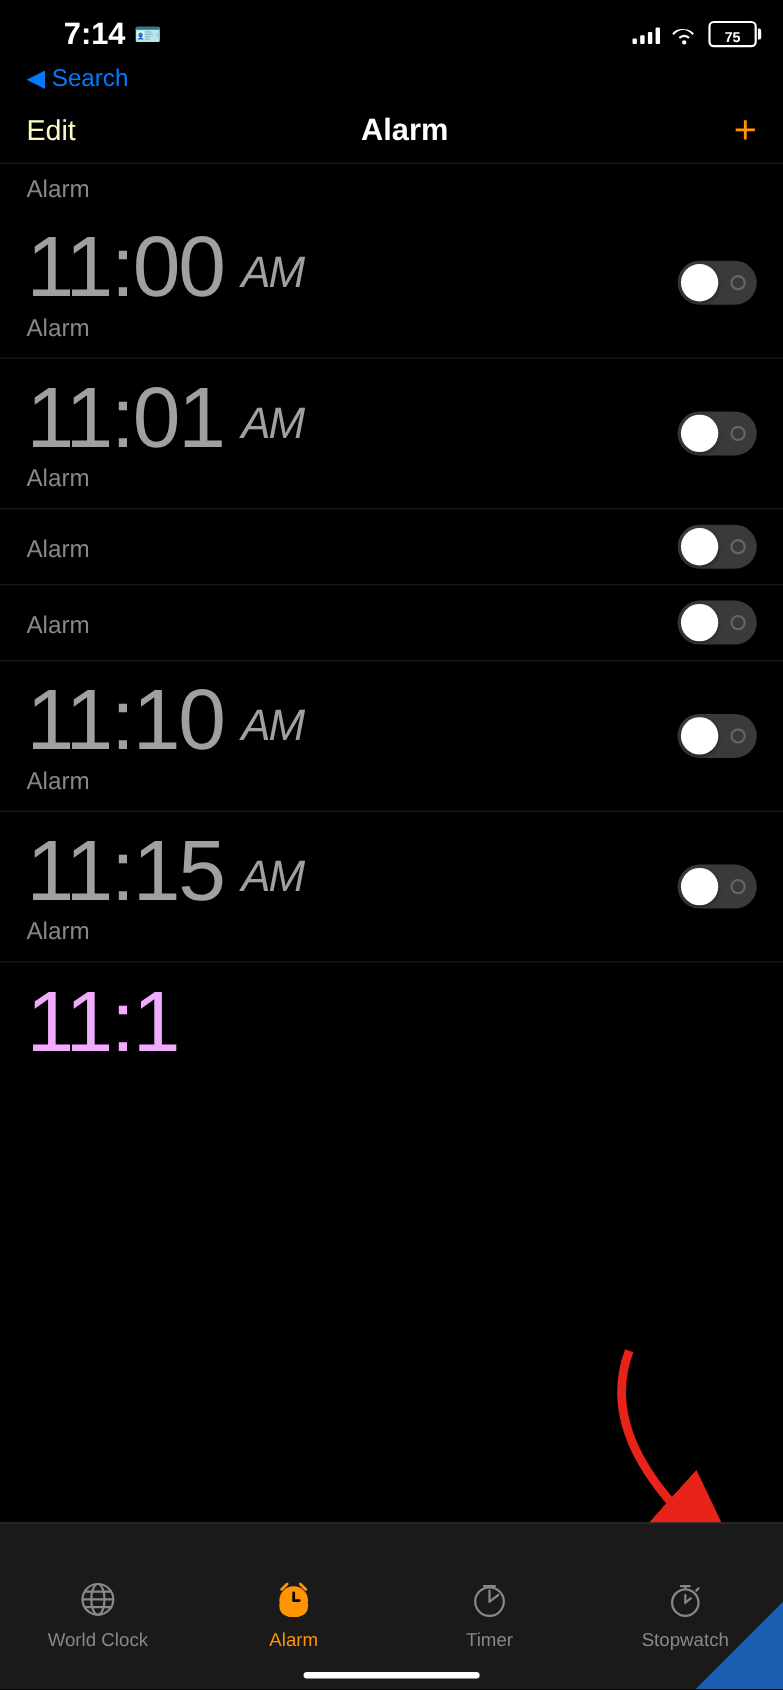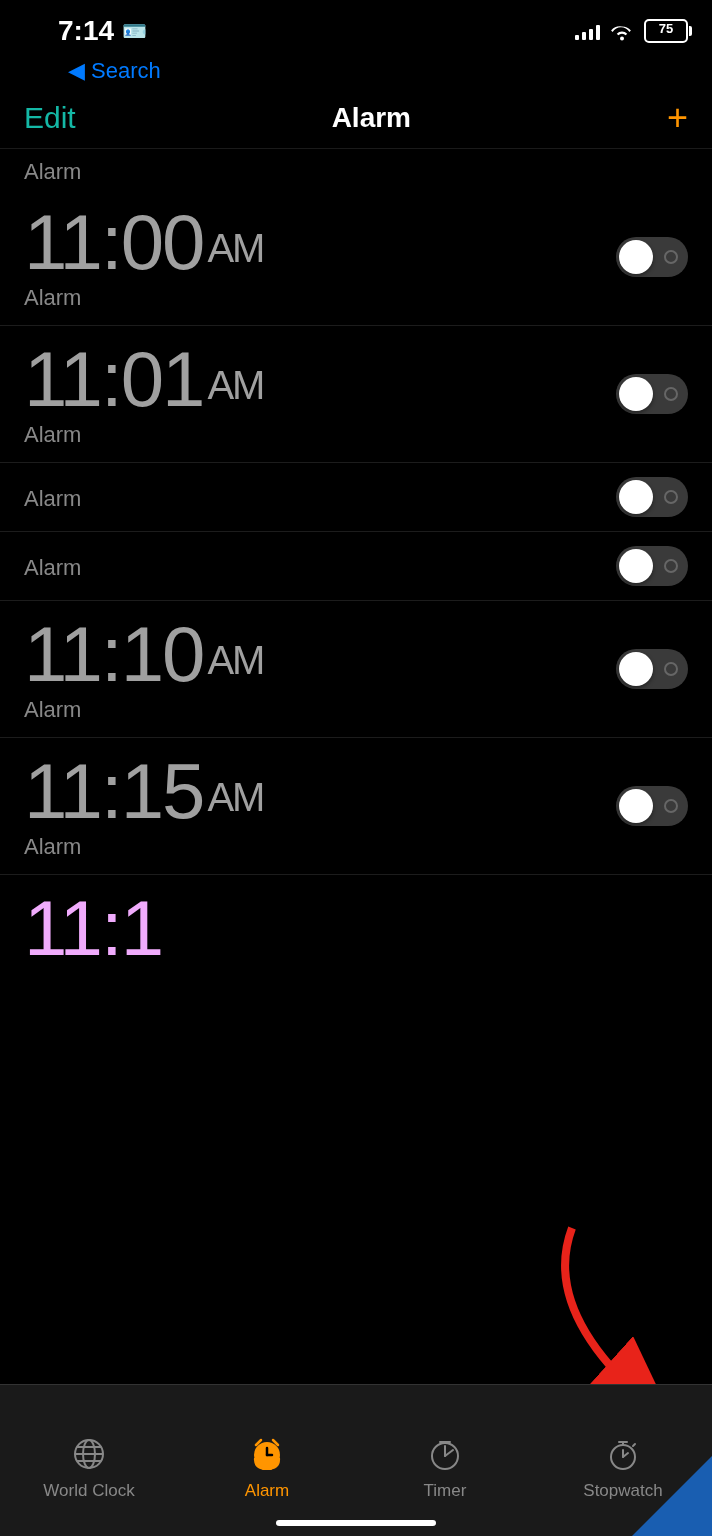"75" .battery { align-items: flex-start -> flex-end }
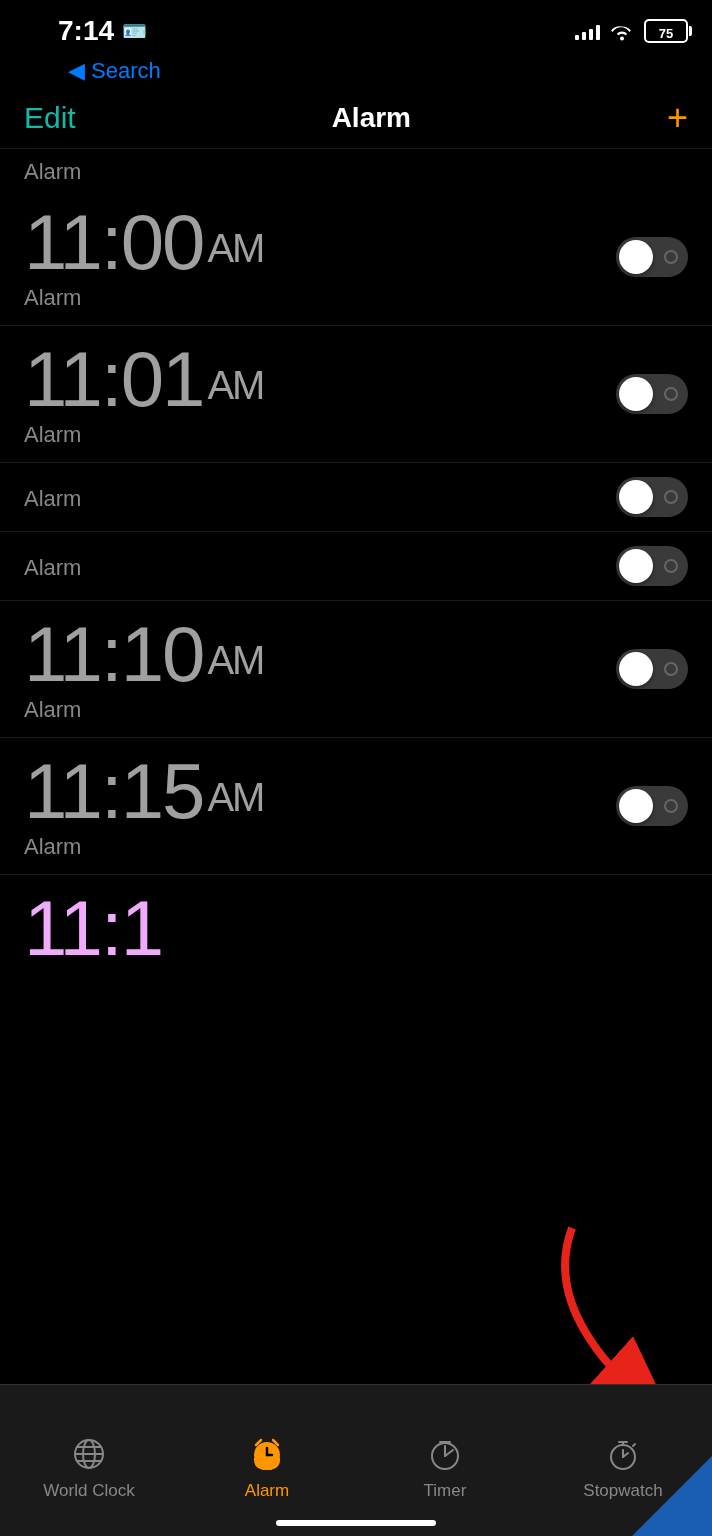"◀ Search" .back-nav { margin-left: 44px -> none }
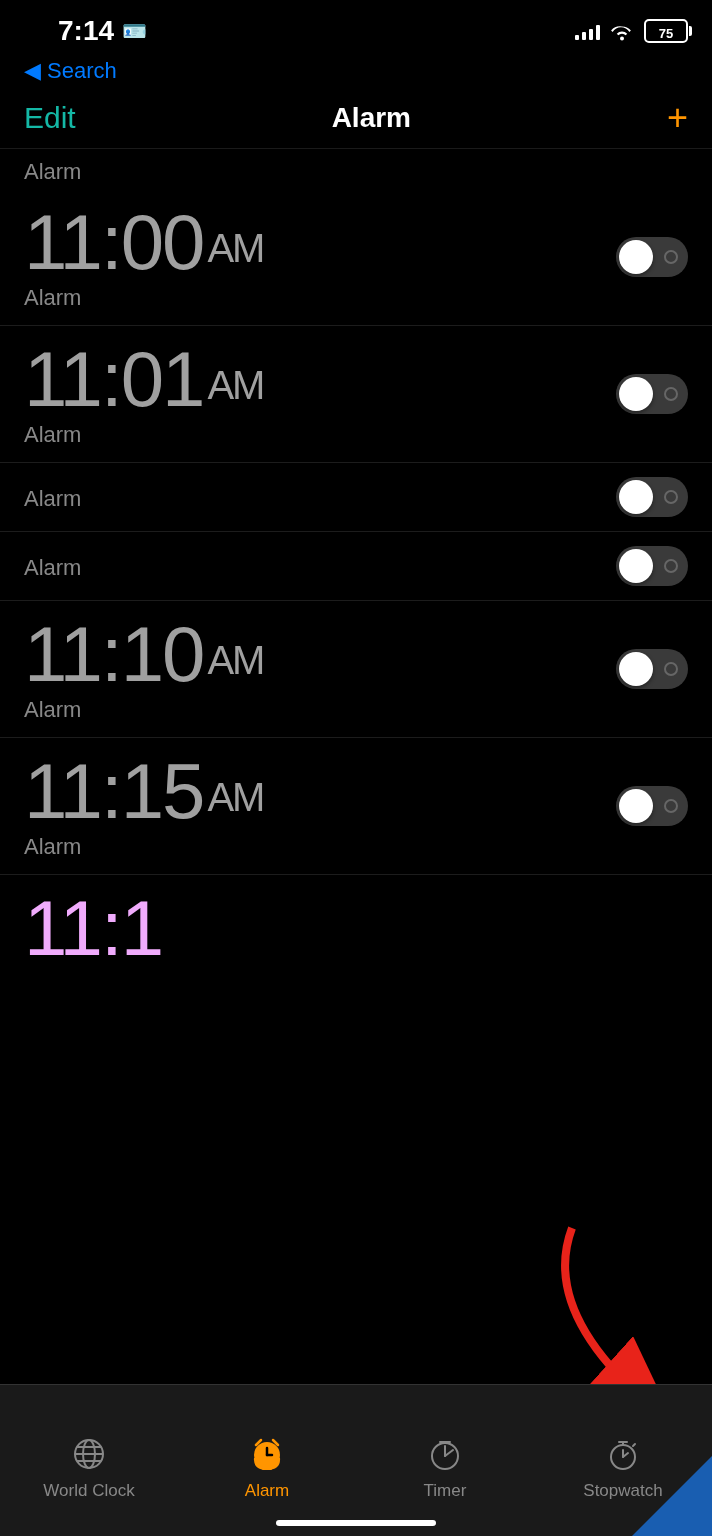"Edit" .nav-edit { color: #14b8a6 -> #fef9c3; font-size: 30px -> 26px }
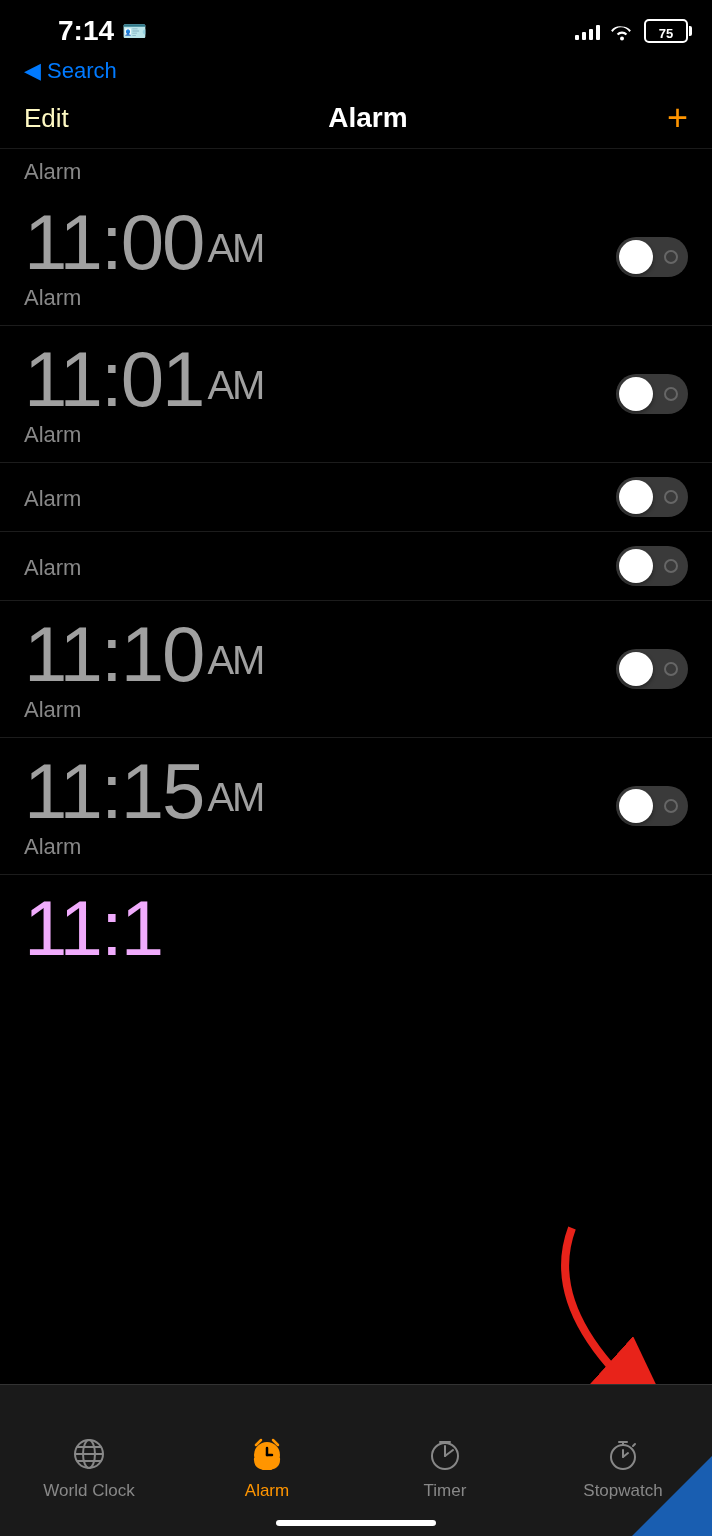"AM" .alarm-time .am-pm { font-style: none -> italic; margin-left: 4px -> 16px }
